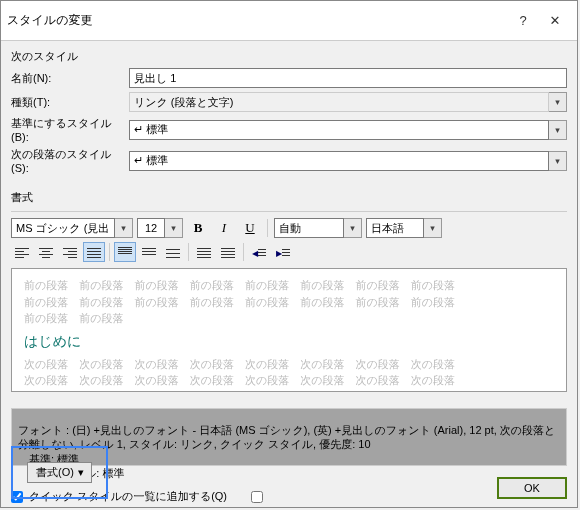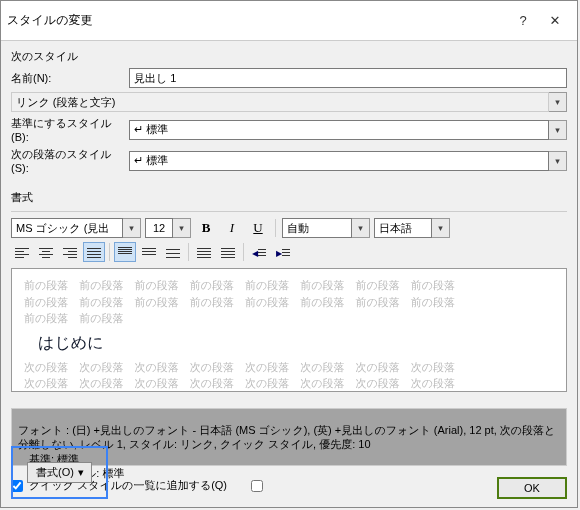"種類(T):" div.lbl { html: none -> <div>種類(T):</div> }
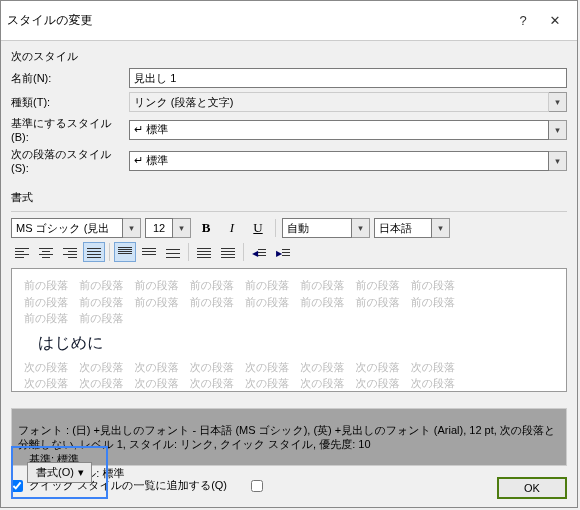"MS ゴシック (見出" .sel.font .field { width: 112px -> 104px }
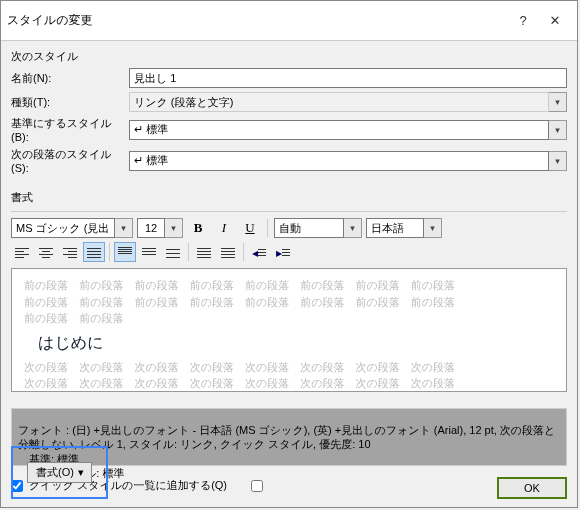"はじめに" .preview .sample { color: #0f172a -> #0f766e; font-size: 16px -> 14px; margin: 4px 14px -> 4px 0 }
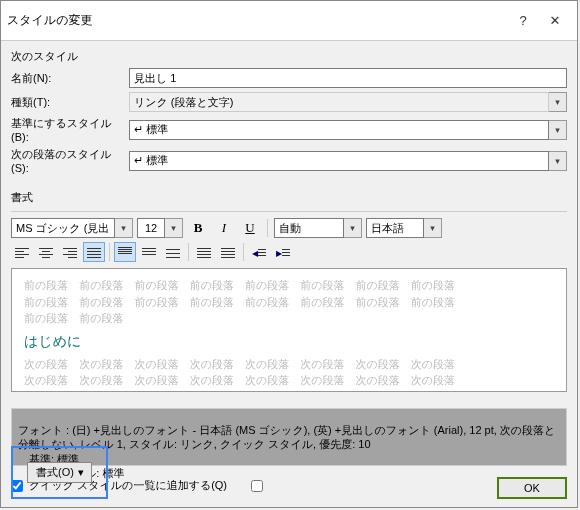"クイック スタイルの一覧に追加する(Q)" .opts { margin-top: 12px -> 23px }
